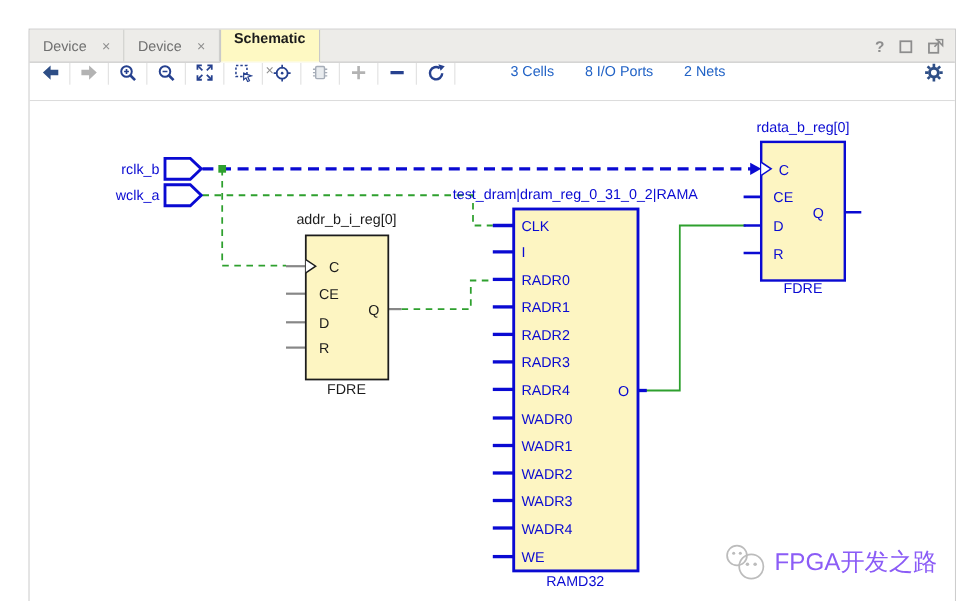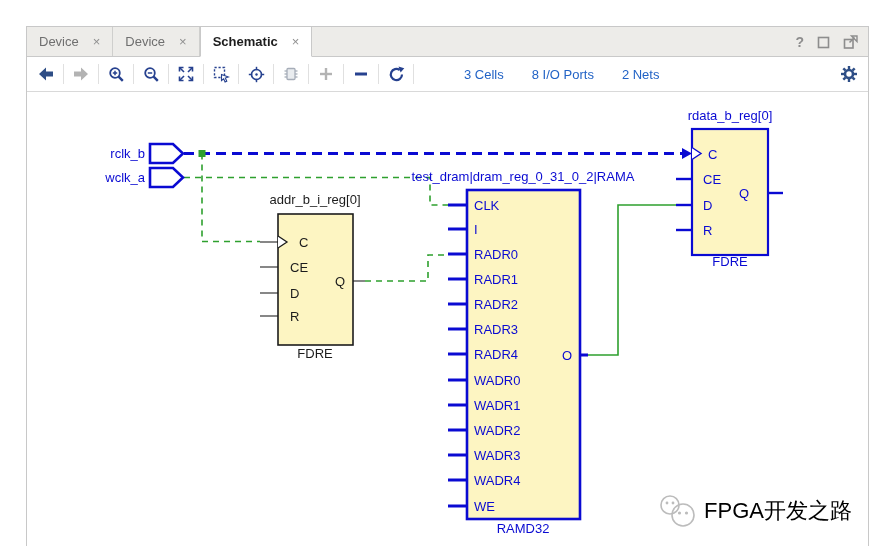"Schematic" .tab.active { background: #ffffff -> #fef9c3; flex-direction: none -> column }
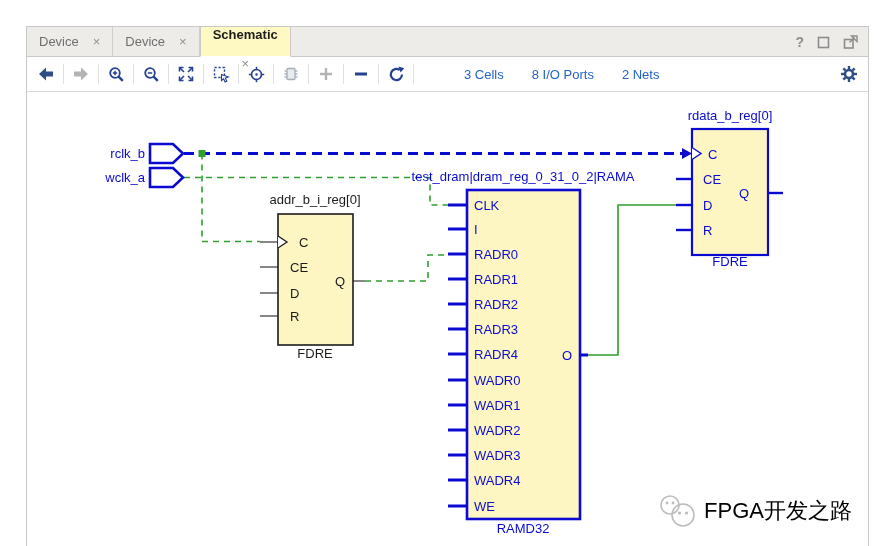"3 Cells" .toolbar { align-items: center -> none }
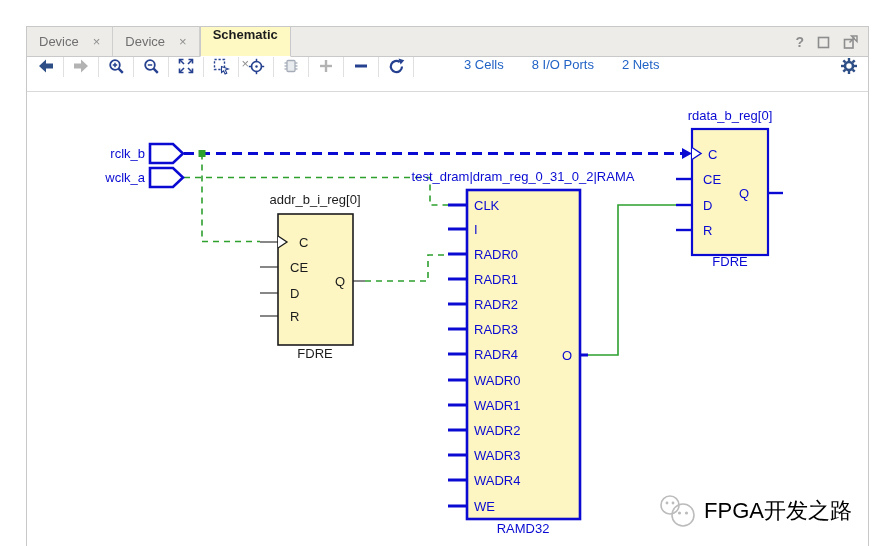"FPGA开发之路" .watermark { color: #000000 -> #8b5cf6 }
